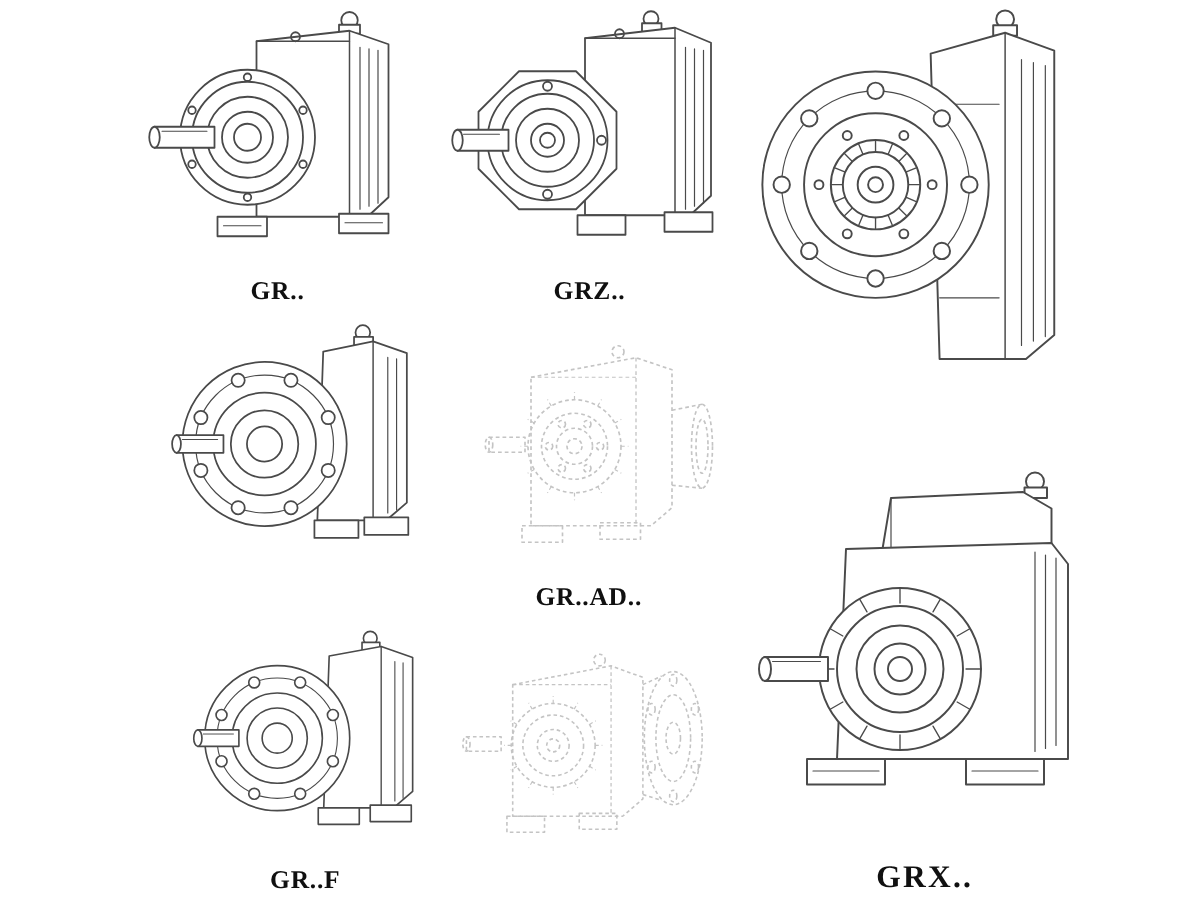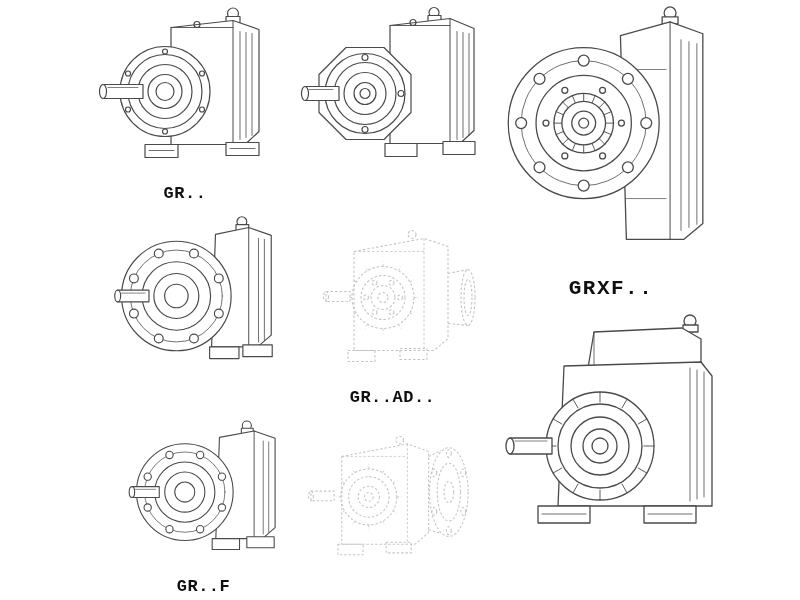"GR.." .canvas { font-family: Liberation Mono, monospace -> Liberation Serif, serif }
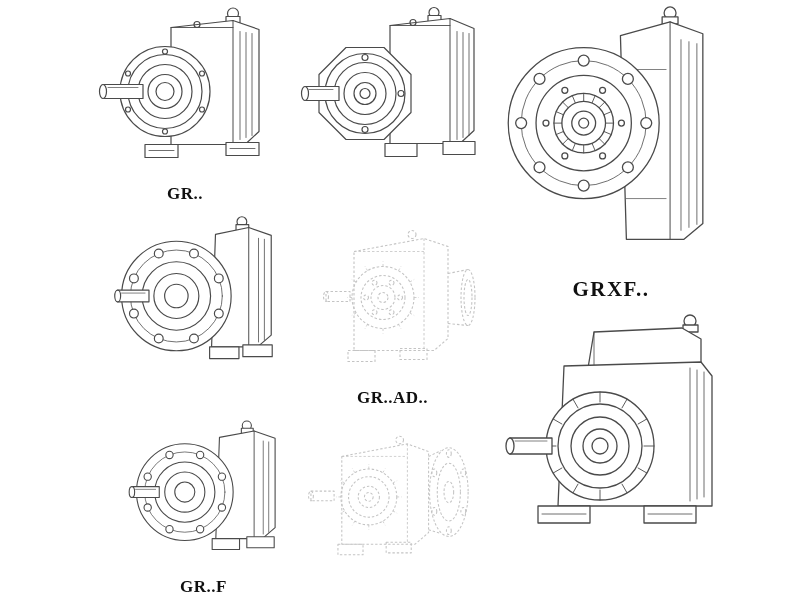"GRZ.." figcaption.lbl { html: none -> <figcaption>GRZ..</figcaption> }
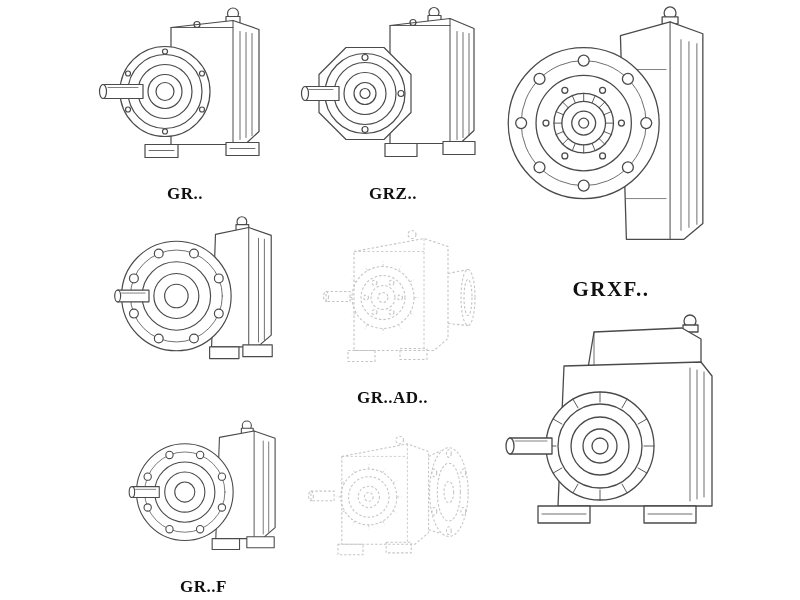"GRXF.." figcaption.lbl { html: <figcaption>GRXF..</figcaption> -> none }
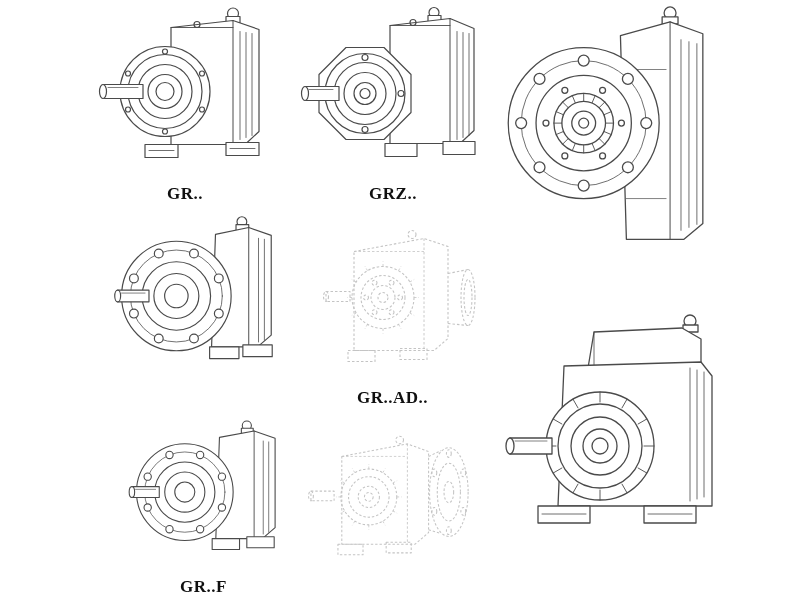"GRX.." figcaption.lbl { html: none -> <figcaption>GRX..</figcaption> }
